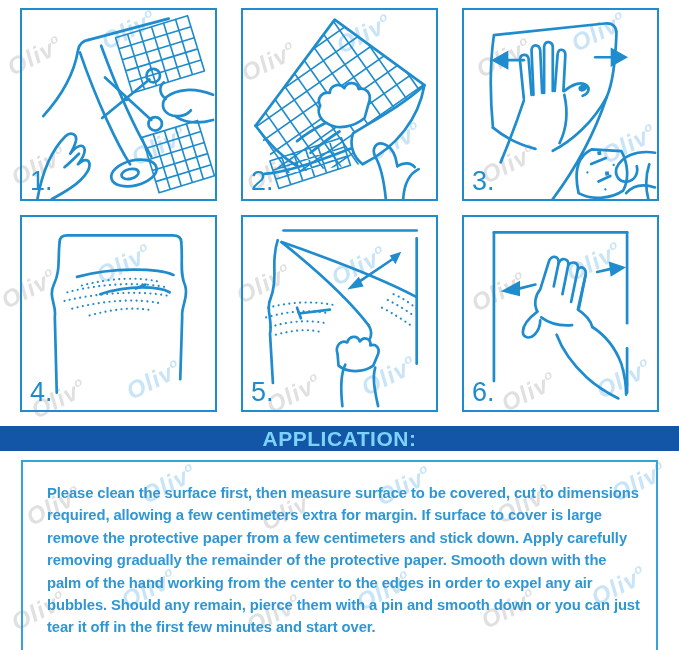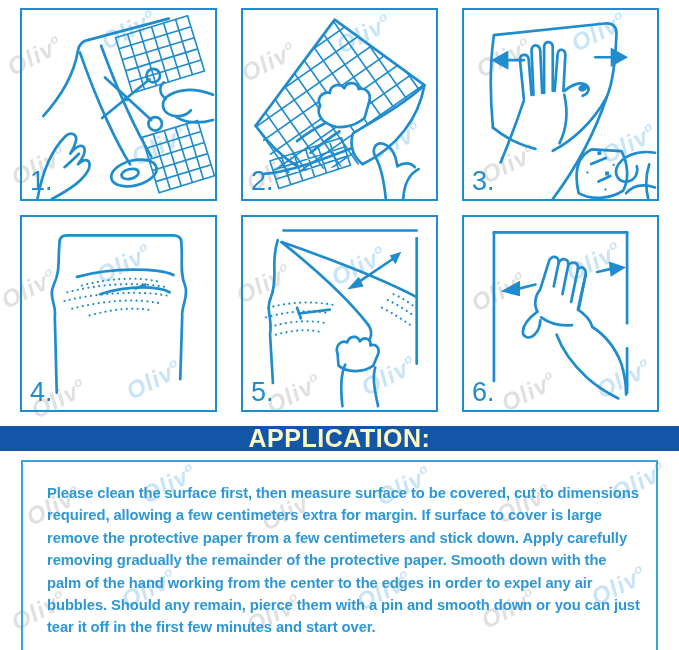"APPLICATION:" .band span { color: #fef9c3 -> #7dd3fc; font-size: 25px -> 21px }
